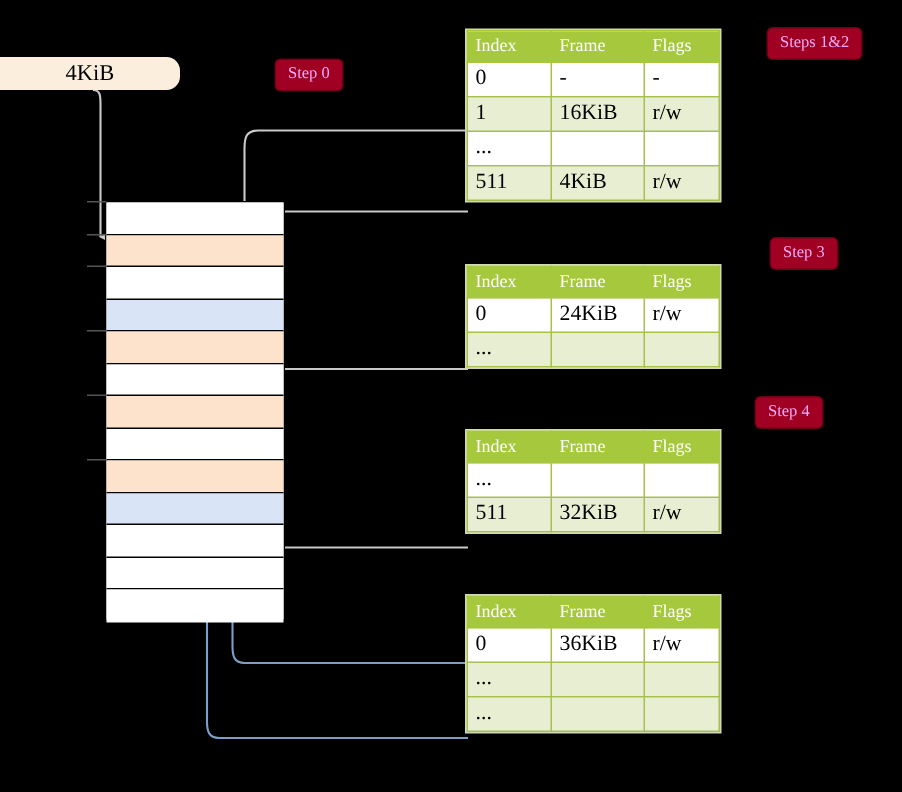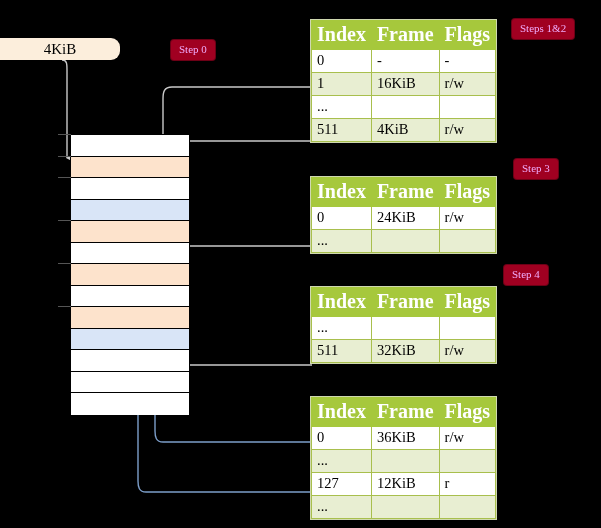"Index" .ptable th { font-size: 20px -> 12px; font-weight: bold -> normal }
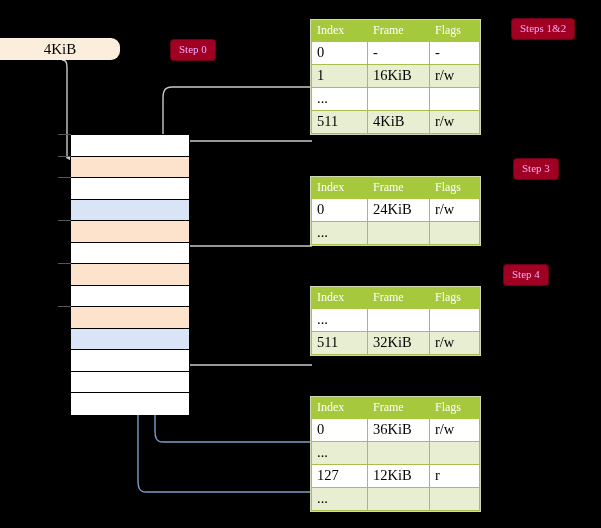"Step 0" div.badge { left: 171px -> 184px }
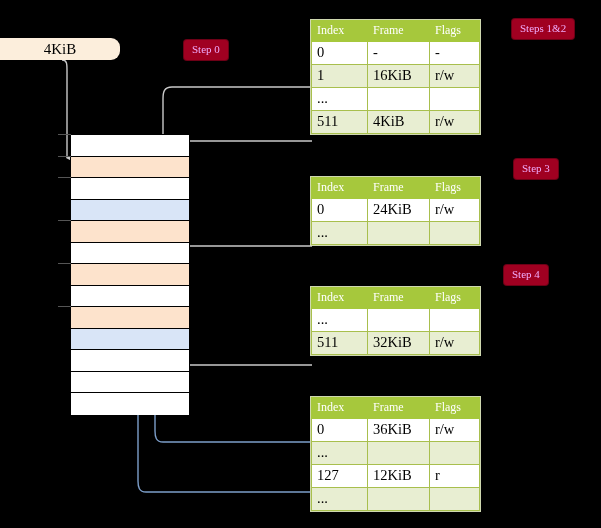"127" tr.plain { html: <tr> <td>127</td> <td>12KiB</td> <td>r</td> </tr> -> none }
